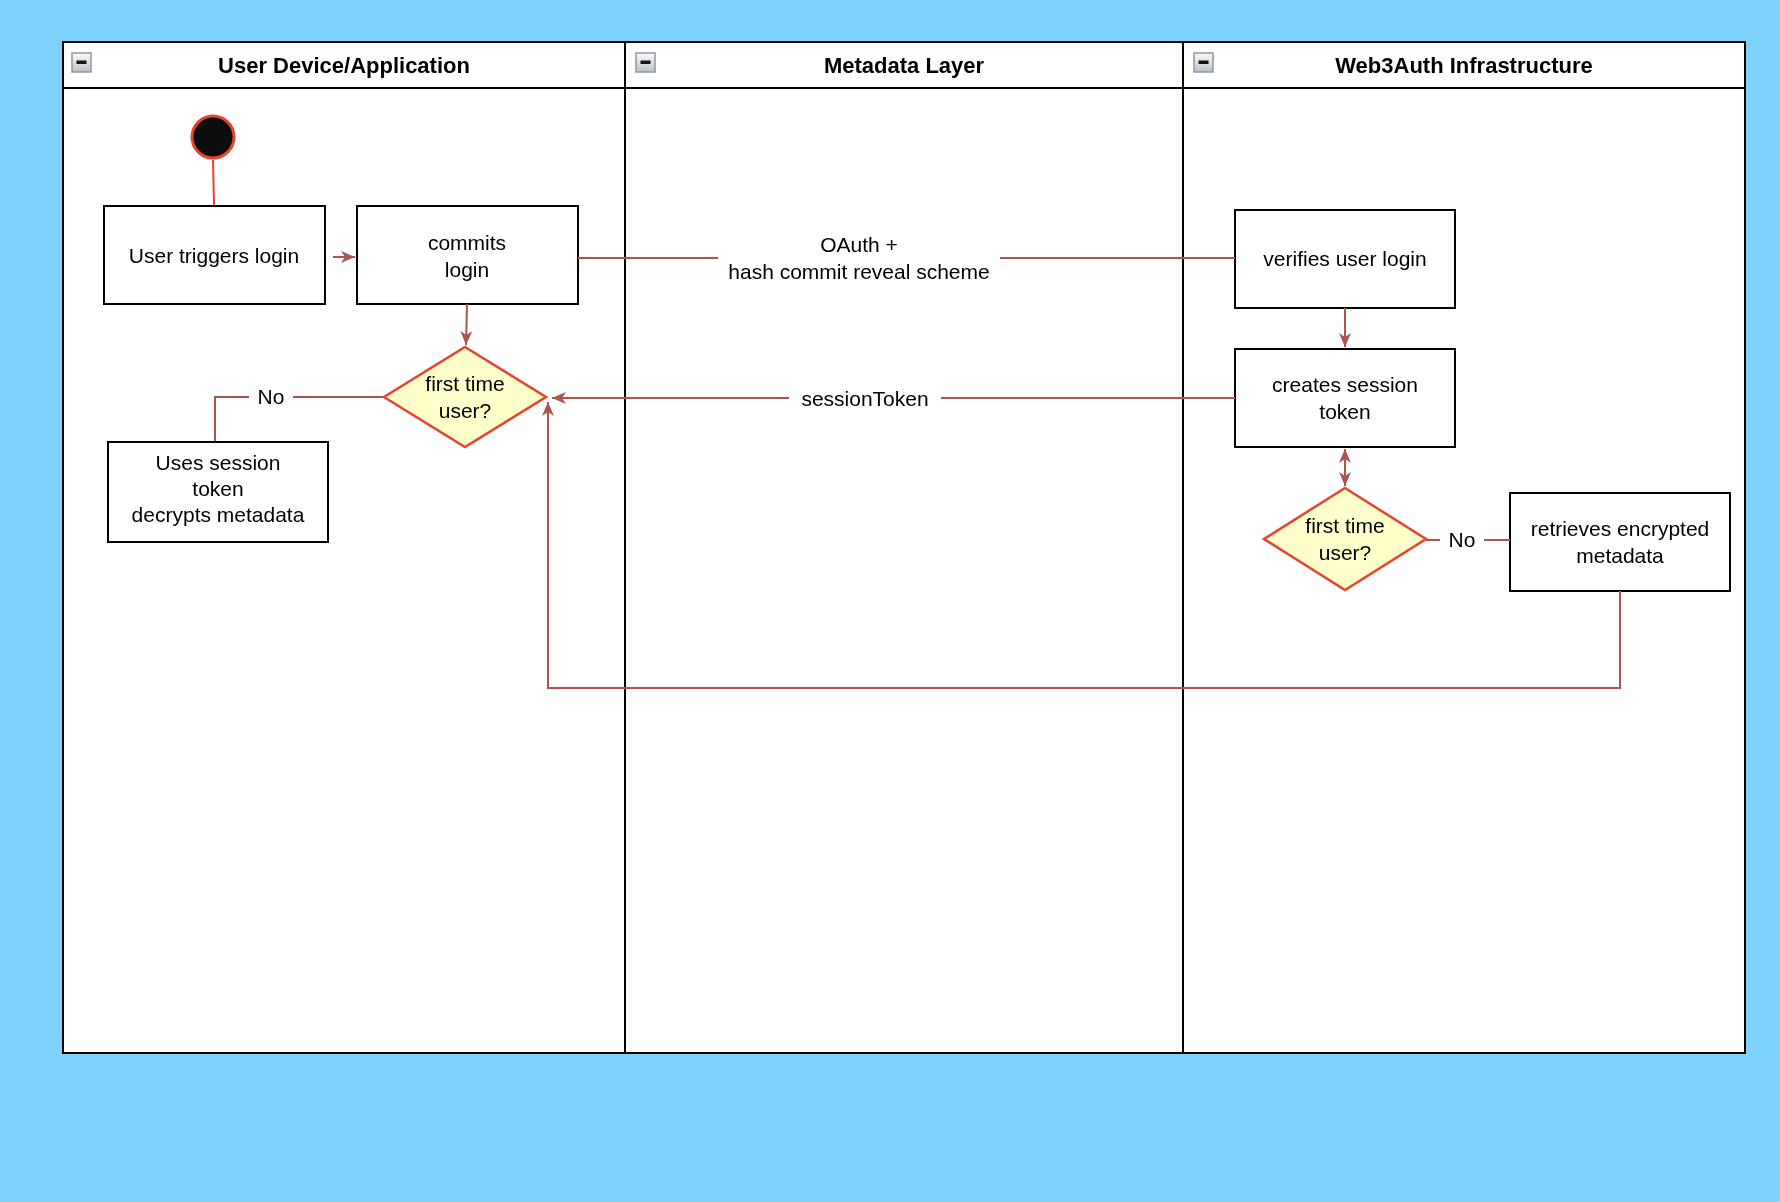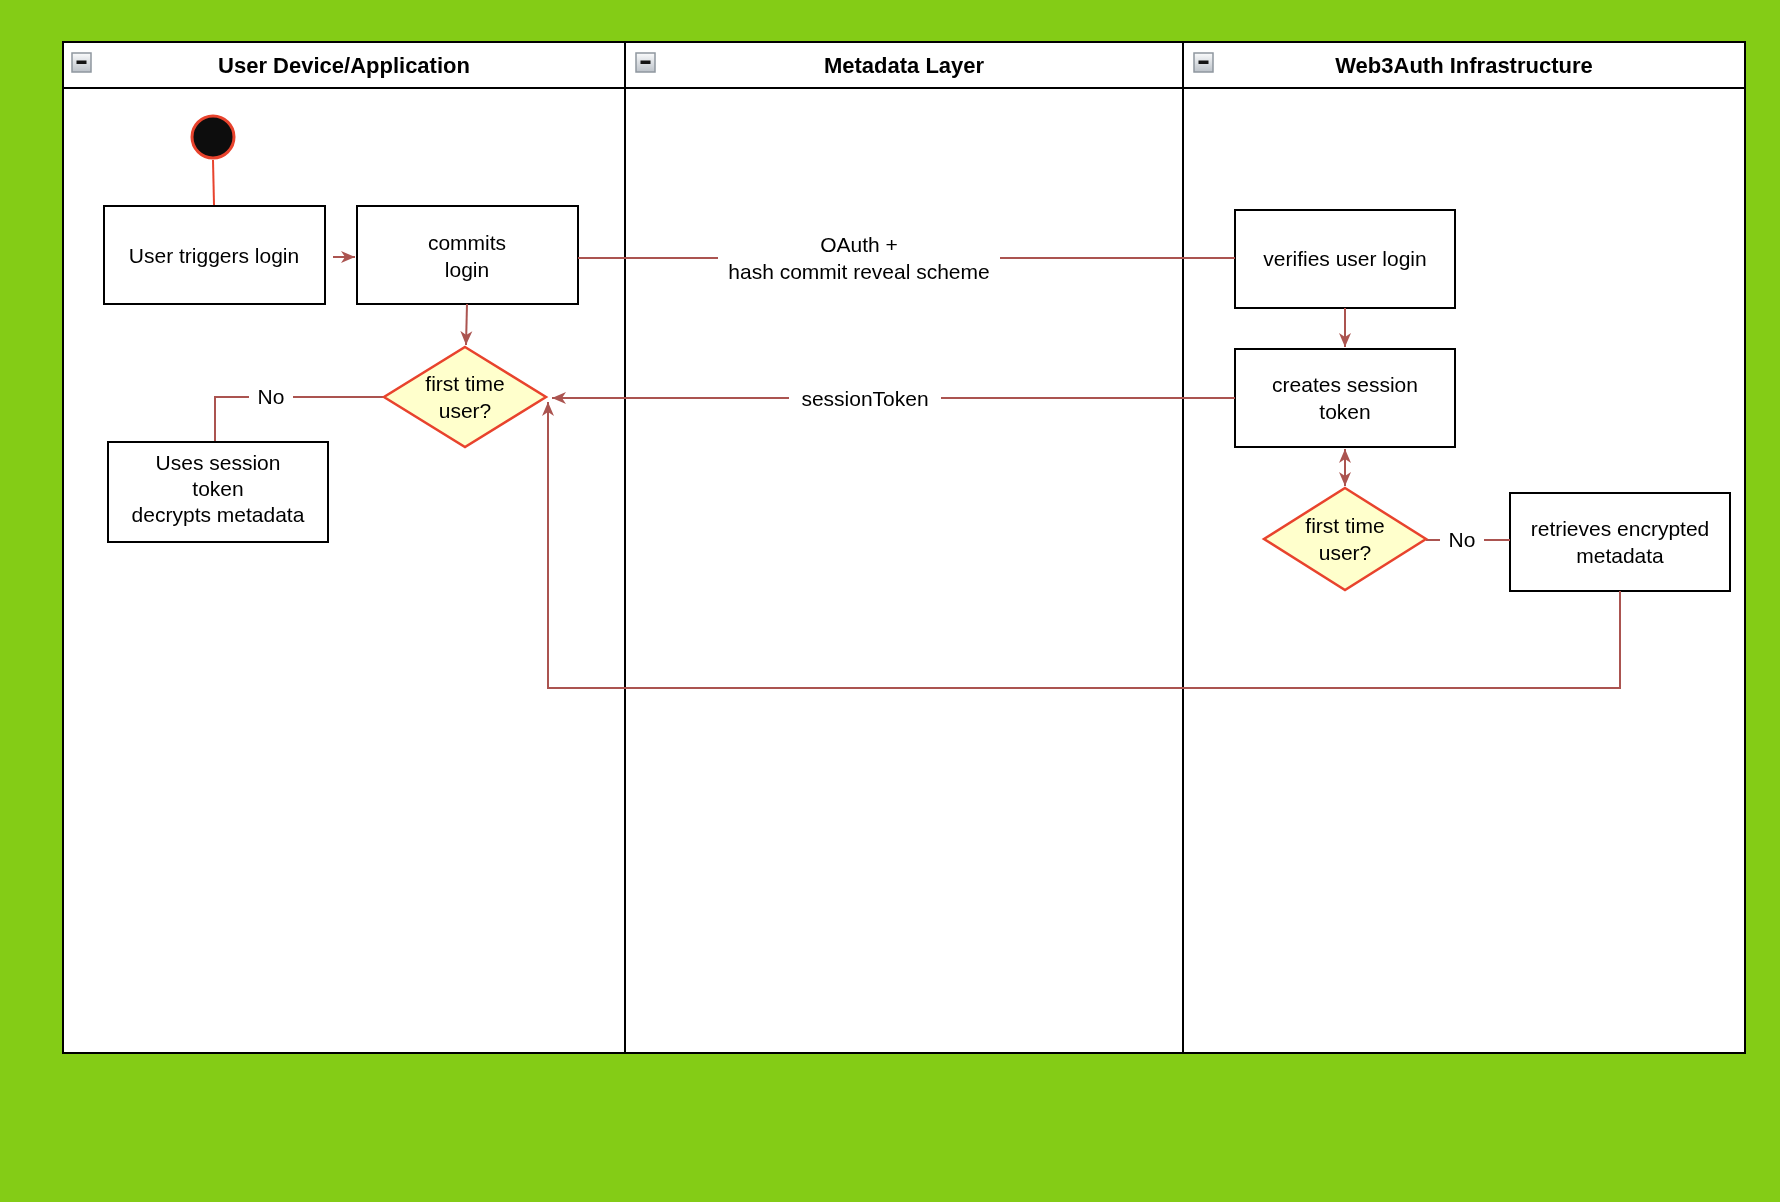"User Device/Application" .canvas { background: #84cc16 -> #7dd3fc }
